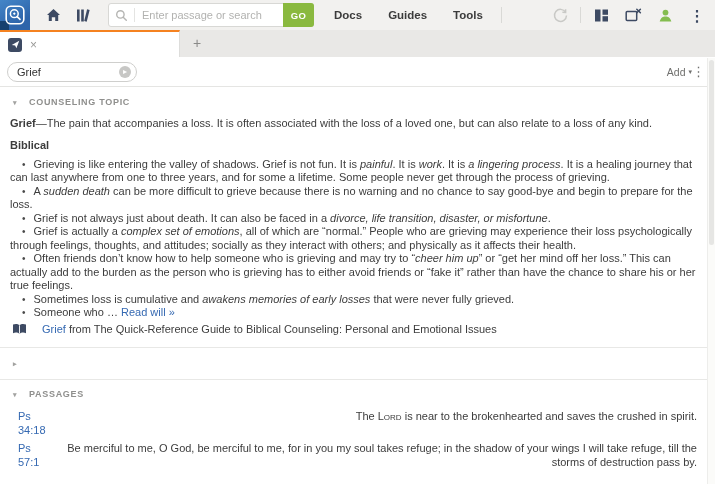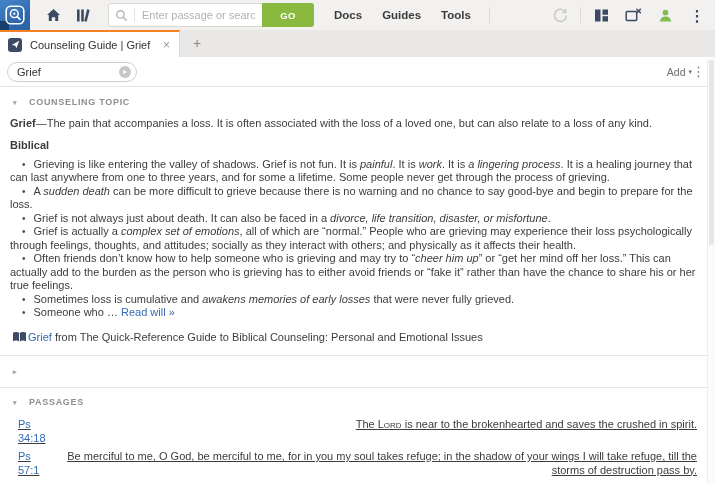"GO" .gobtn { width: 52px -> 31px }
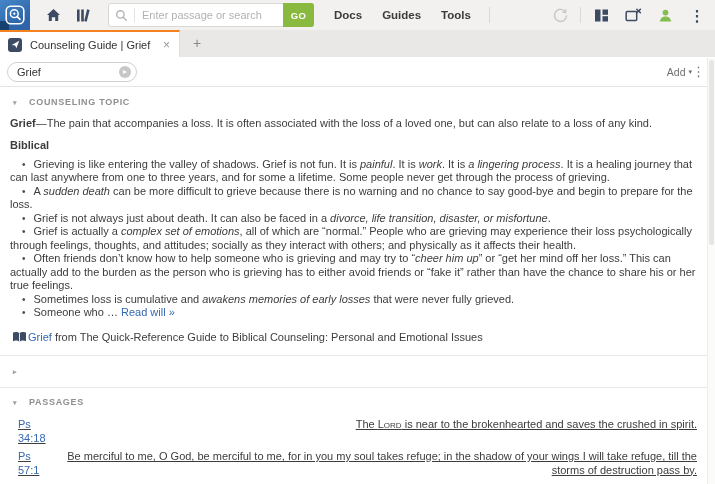"Docs" .menus { gap: 20px -> 26px }
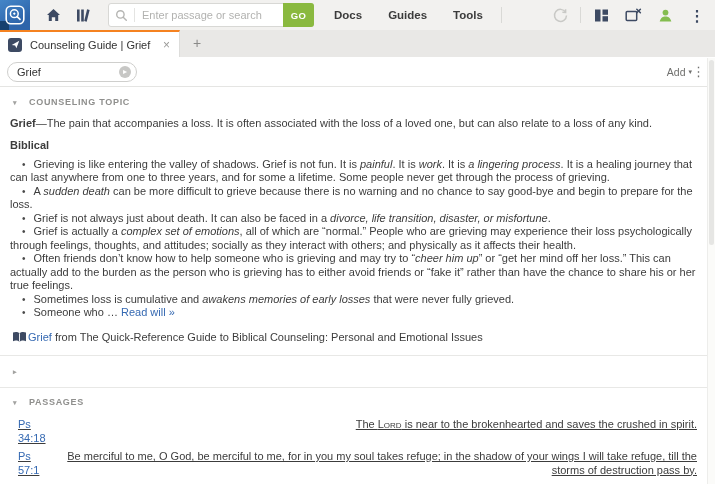"Counseling Guide | Grief" span.tablabel { html: <span>Counseling Guide | Grief</span> -> none }
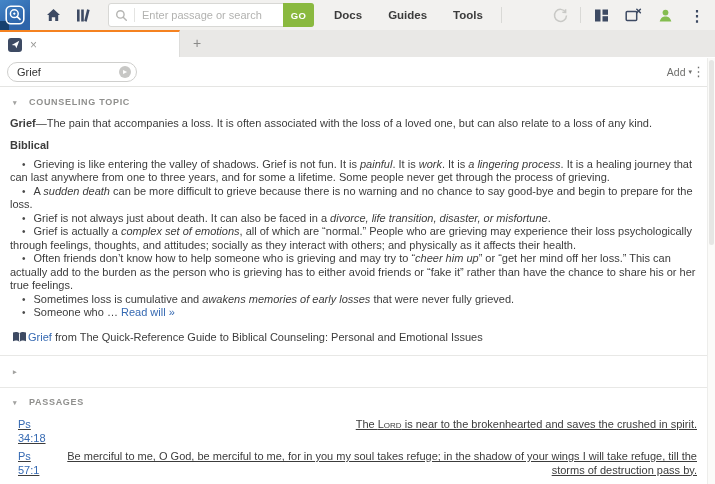"Grief from The Quick-Reference Guide" .citation { gap: 1px -> 15px; margin: 11px 0 11px 2px -> 3px 0 11px 2px }
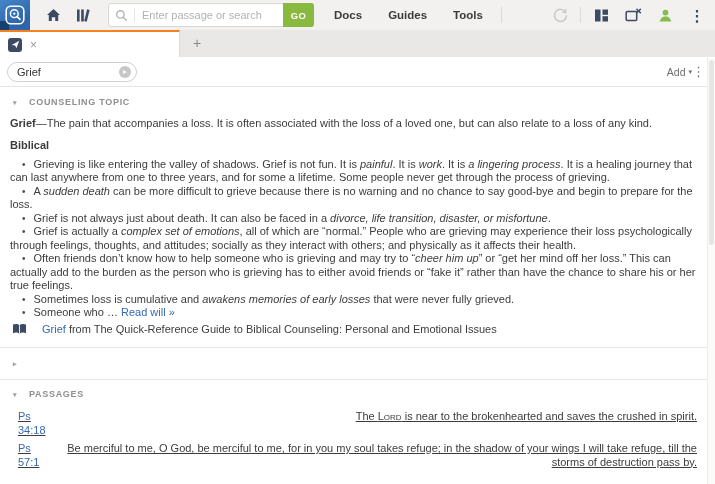"Ps 34:18" .passage { text-decoration: underline -> none }
